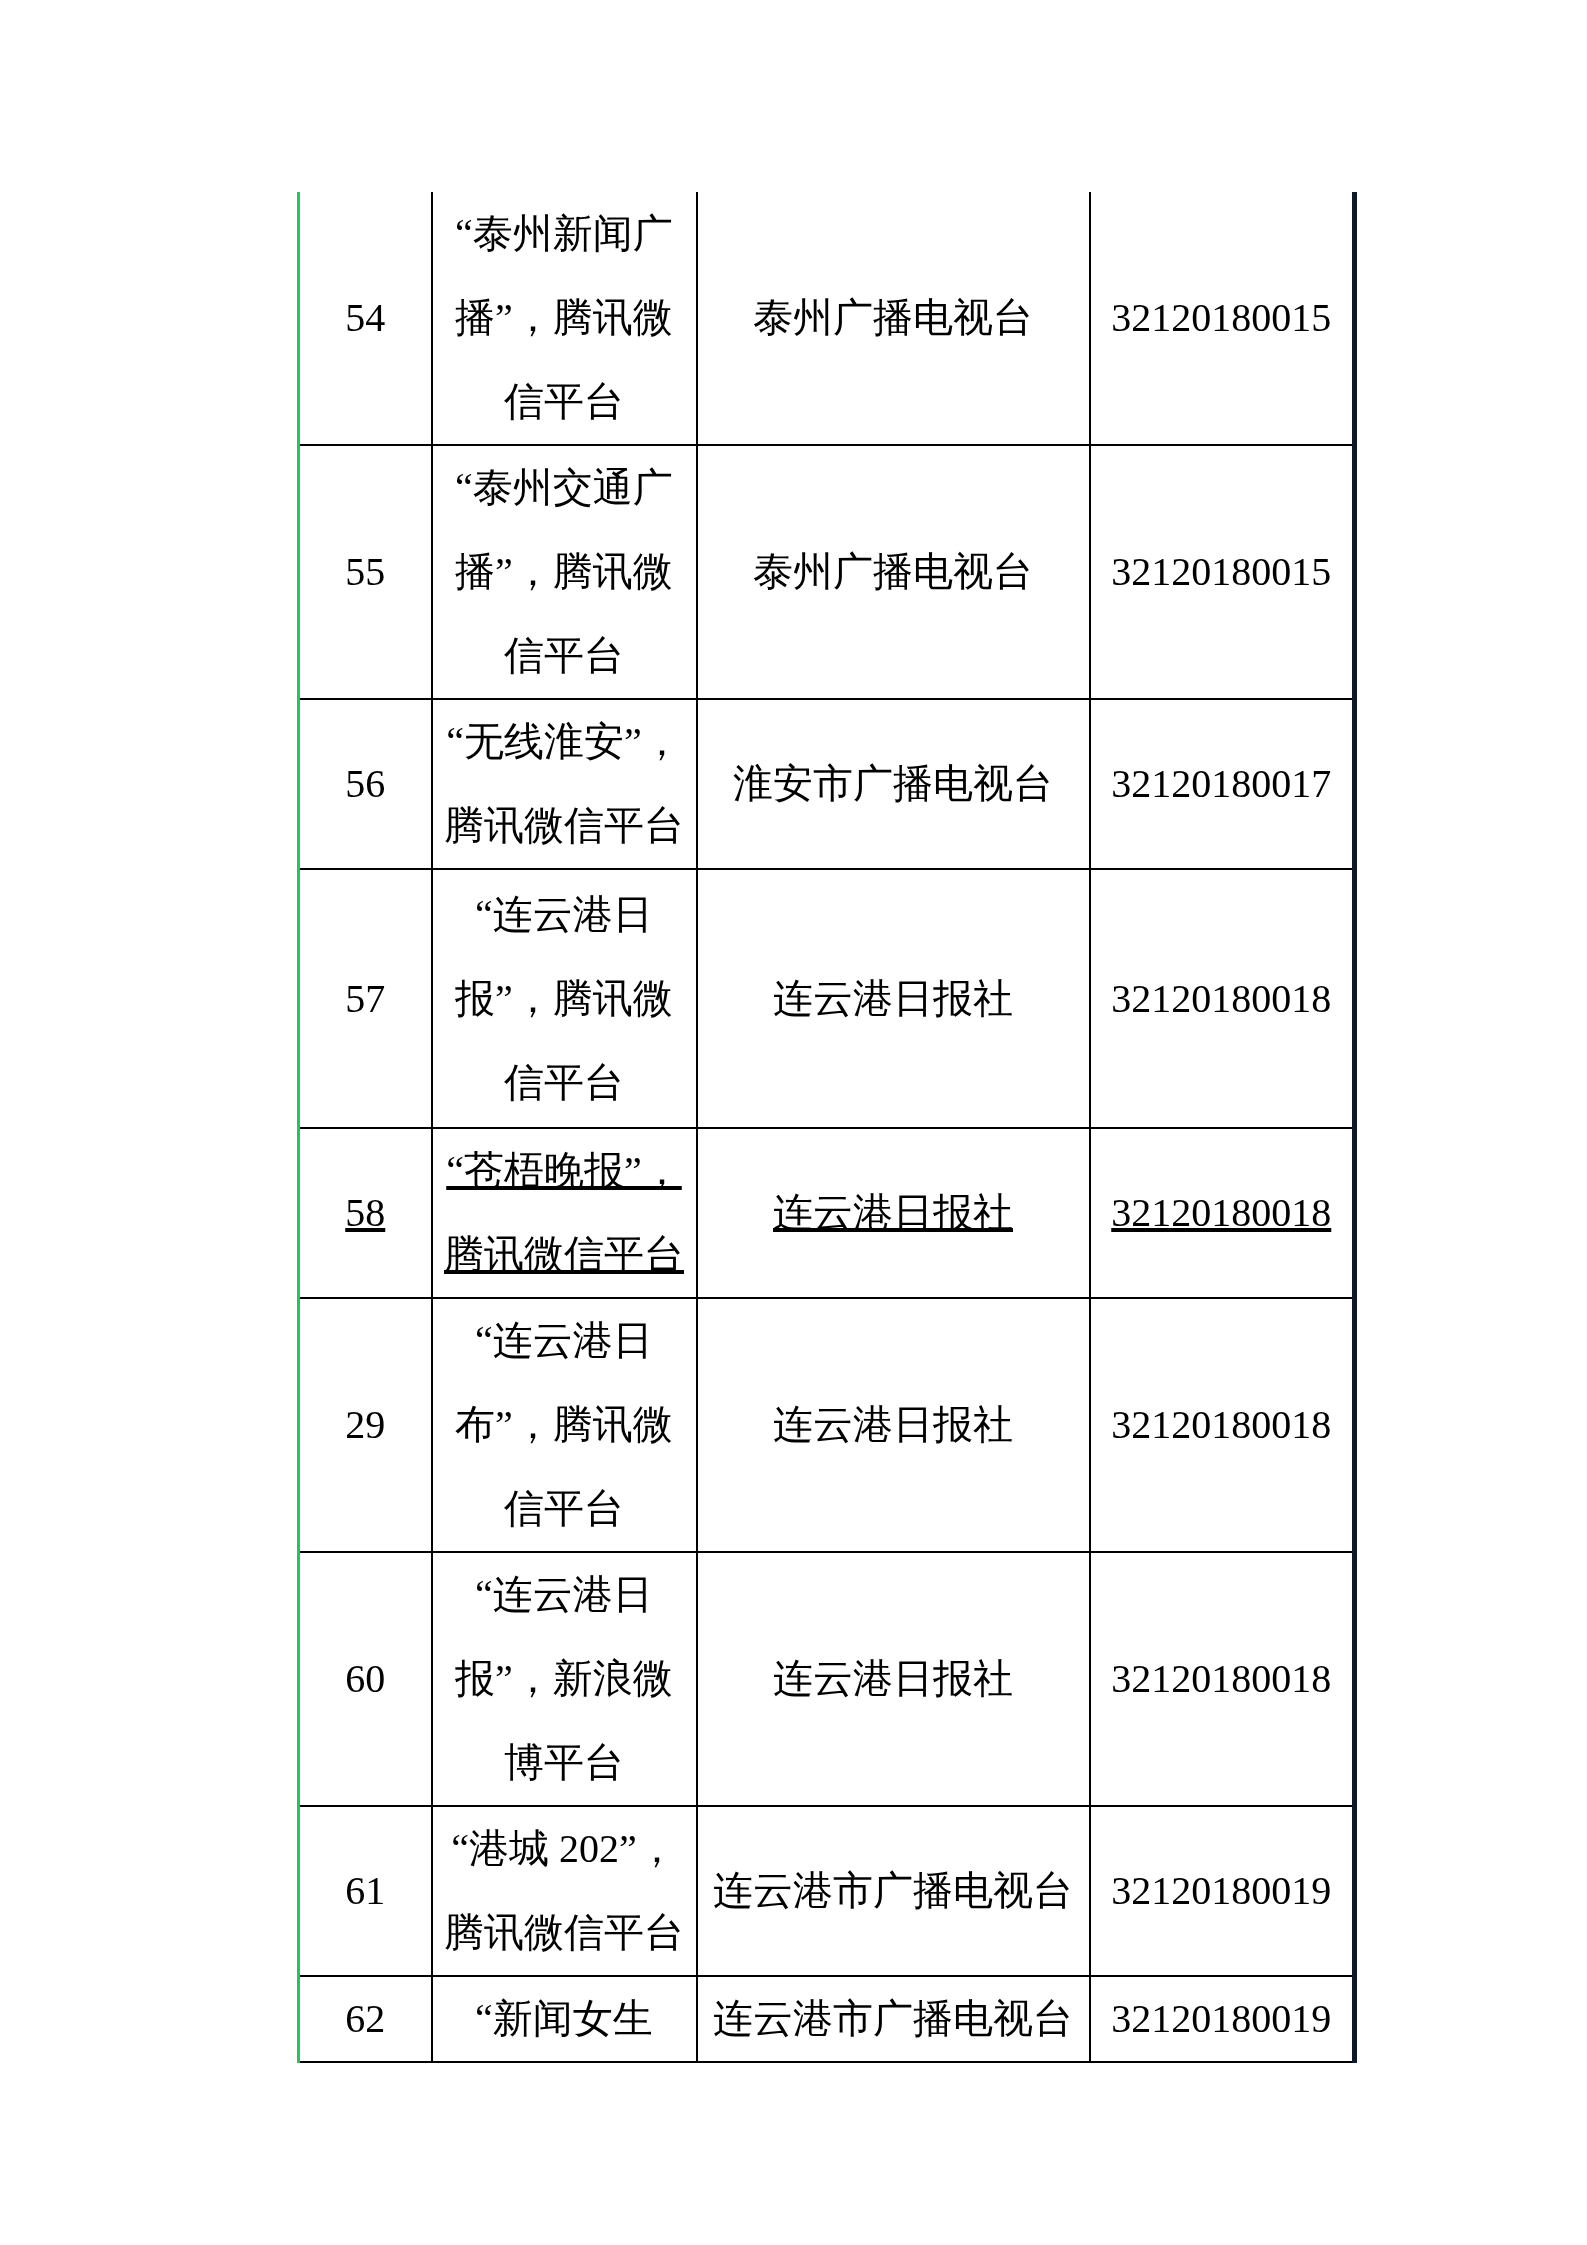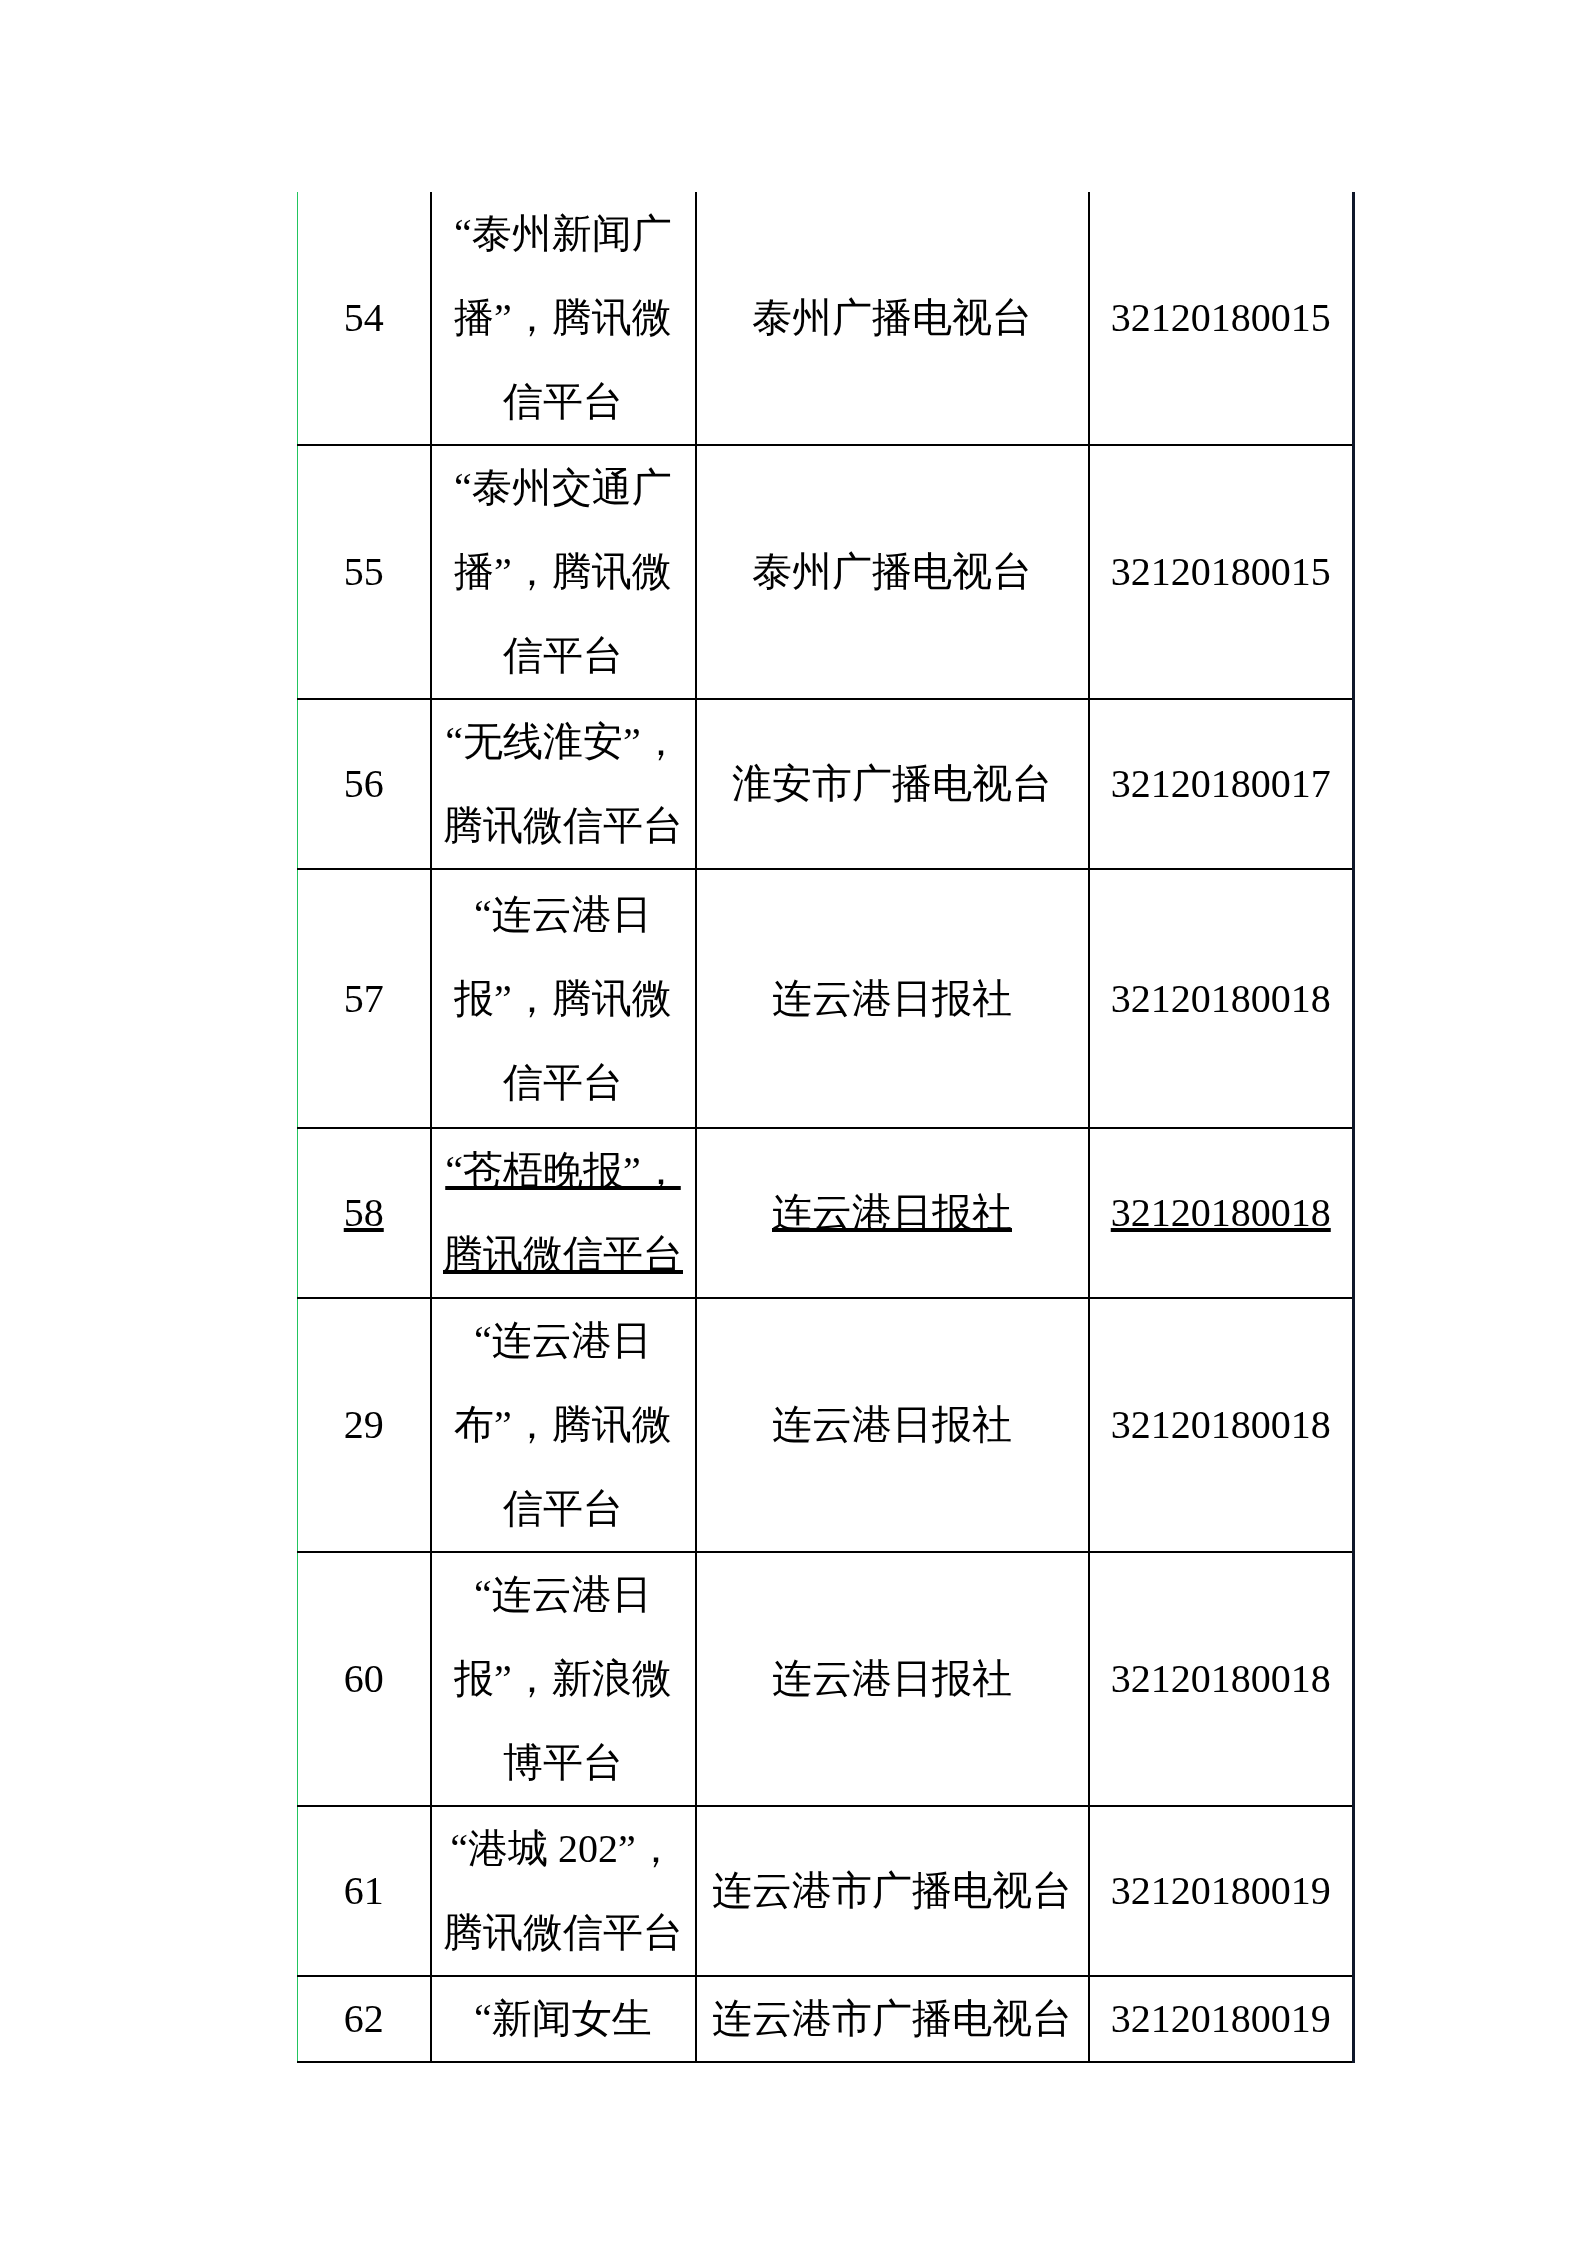"54" .media-table td:first-child { border-left: 1px solid #22c55e -> 3px solid #22c55e }
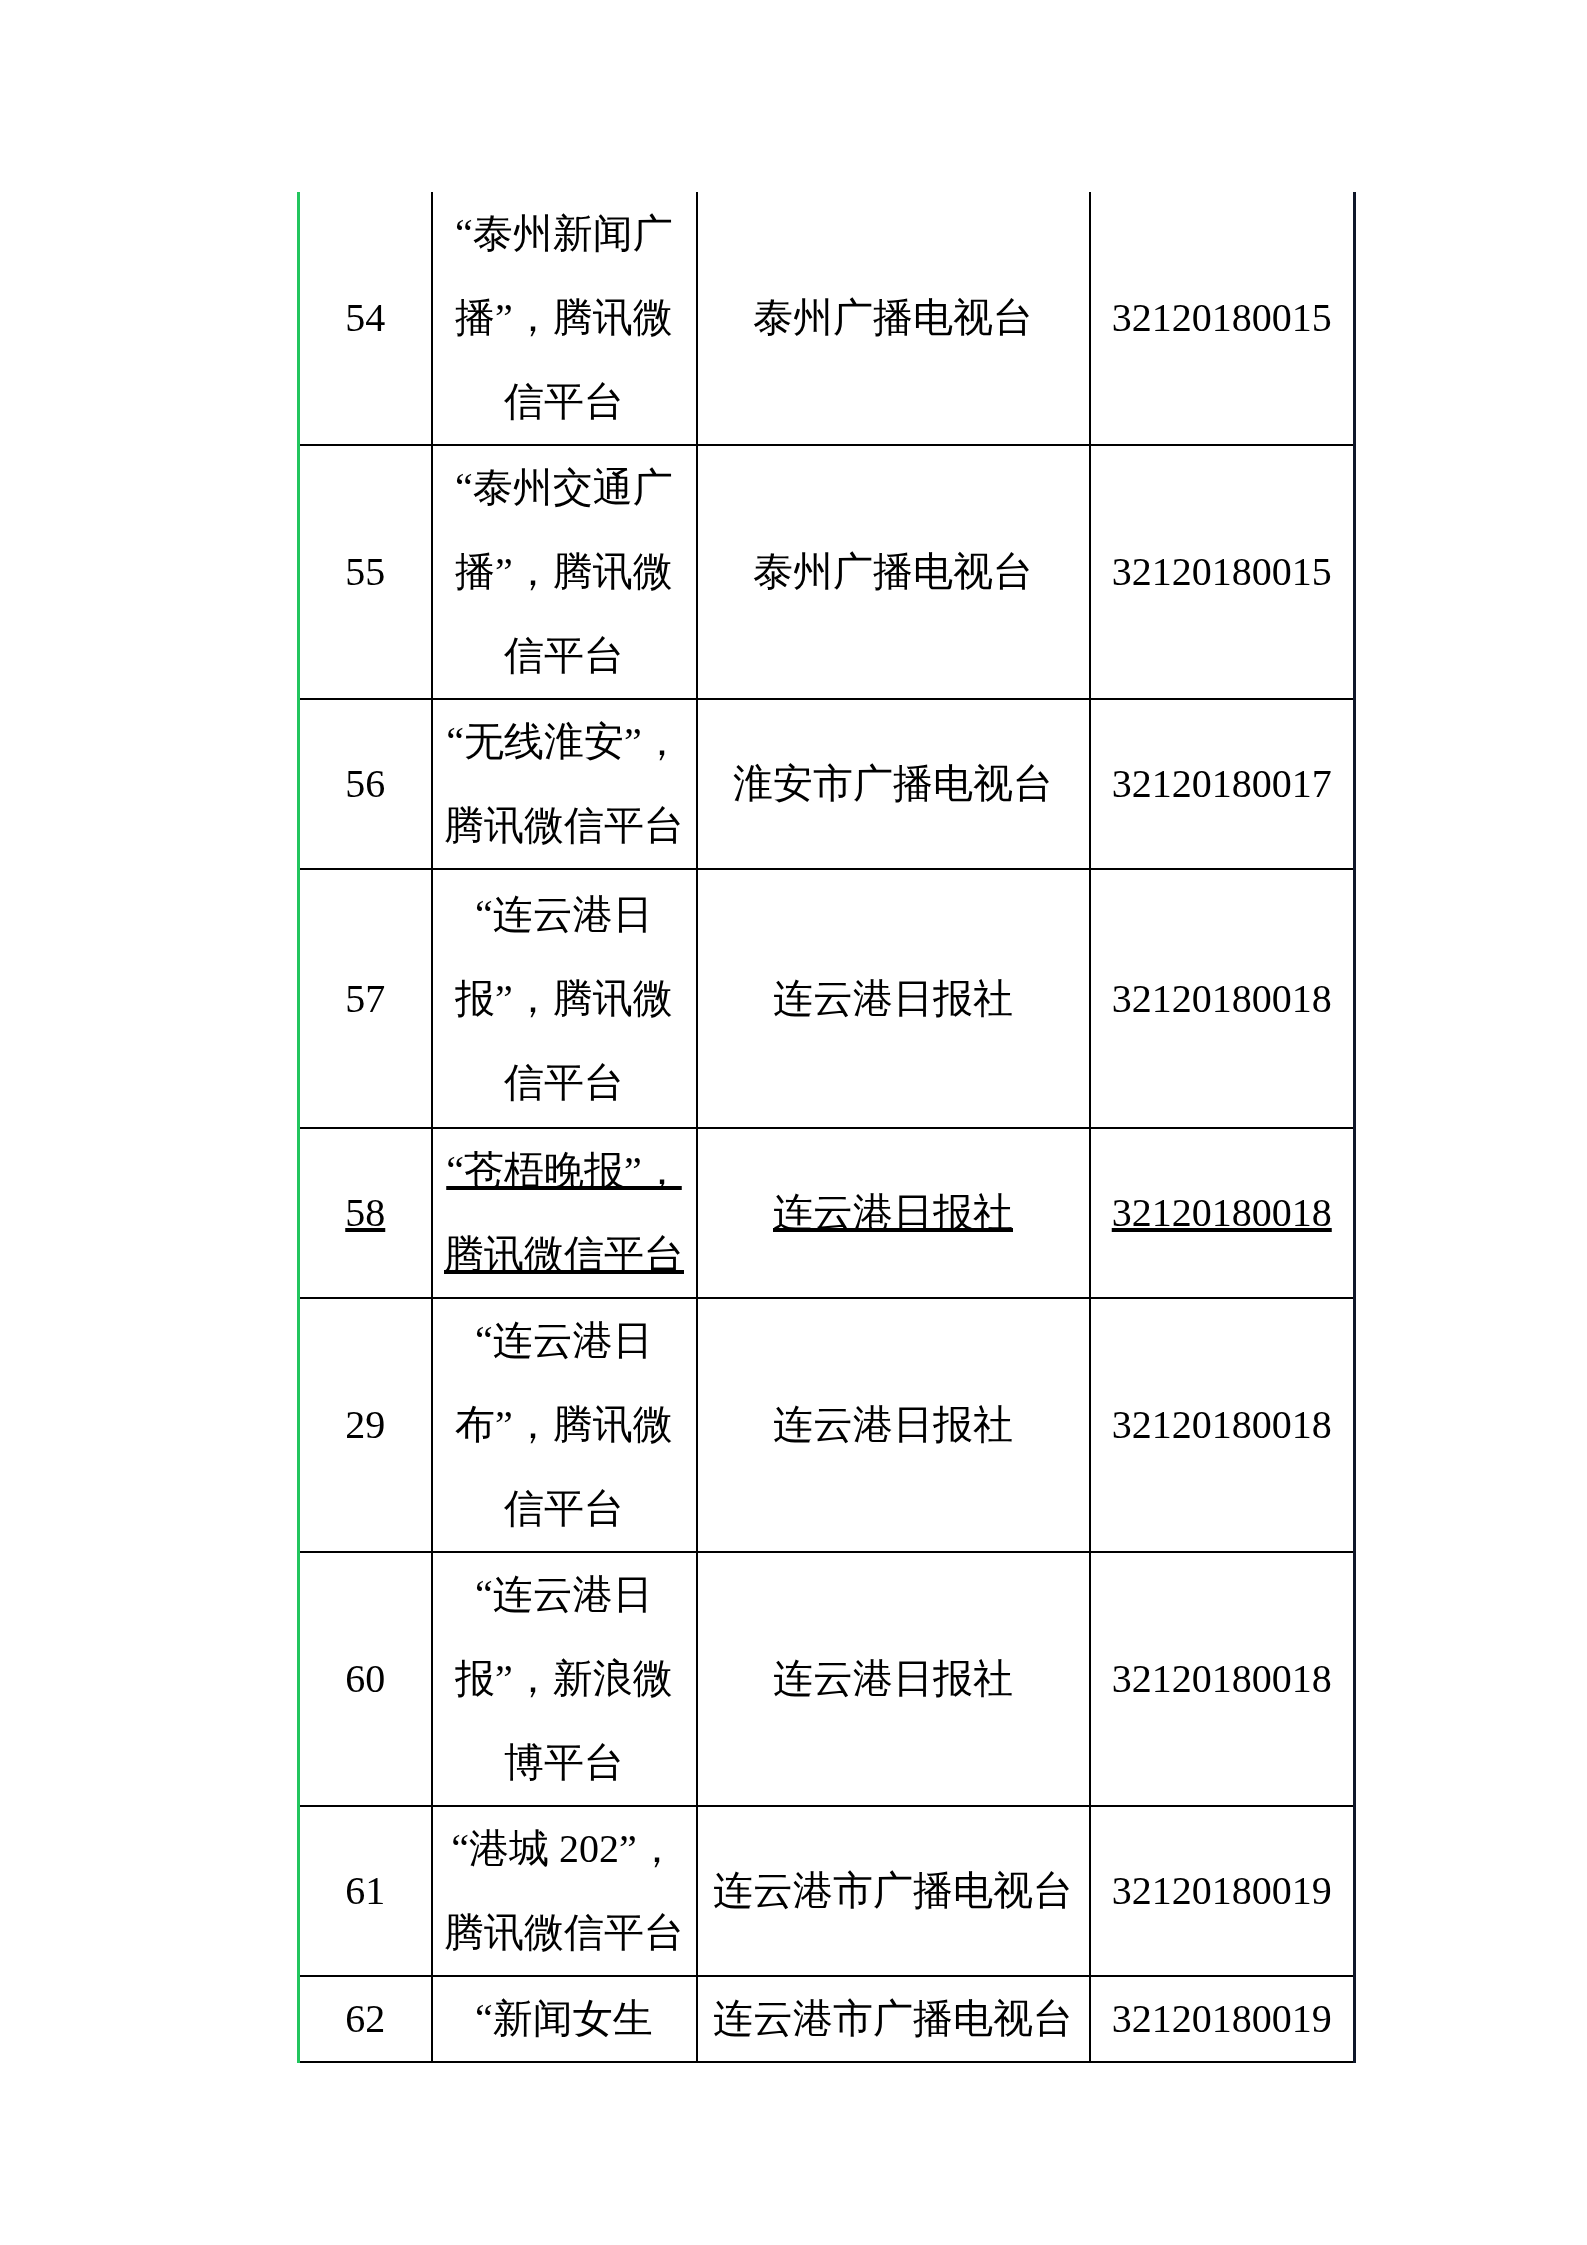"32120180015" .media-table td:last-child { border-right: 3px solid #0f172a -> 5px solid #0f172a }
